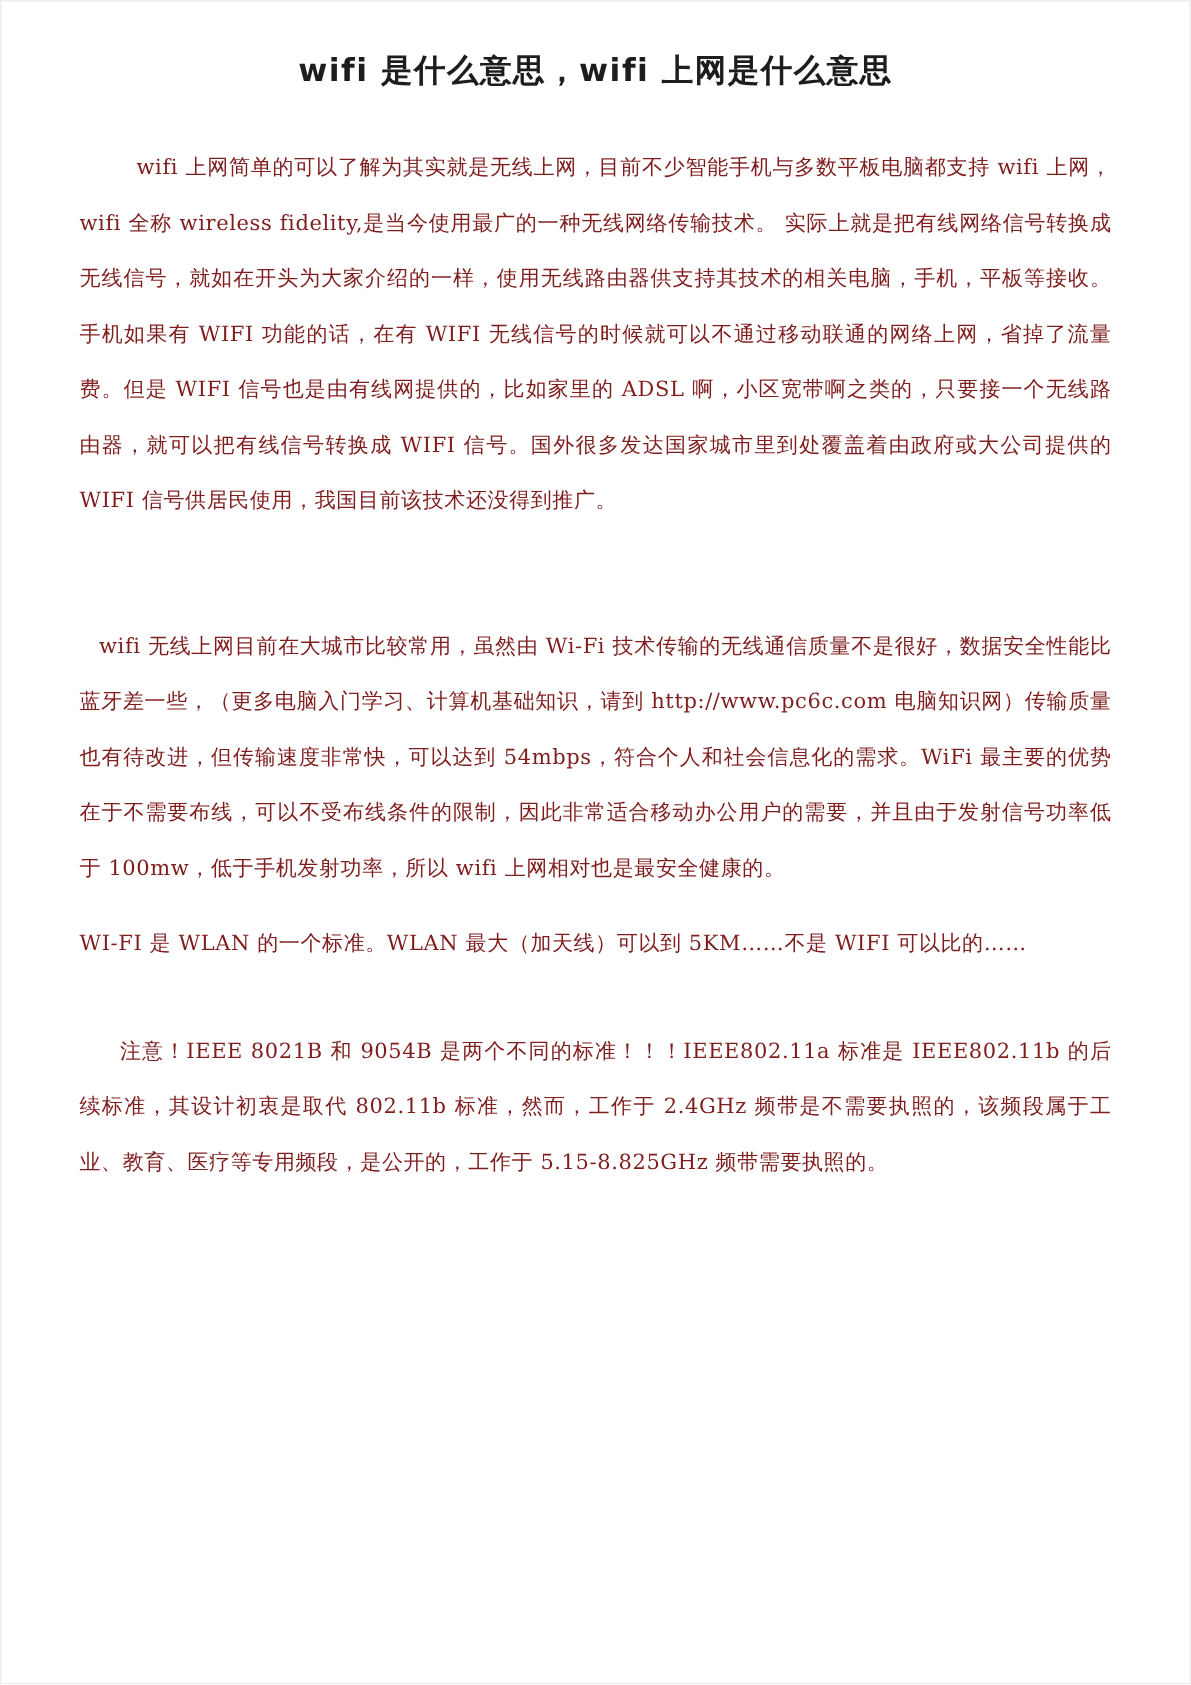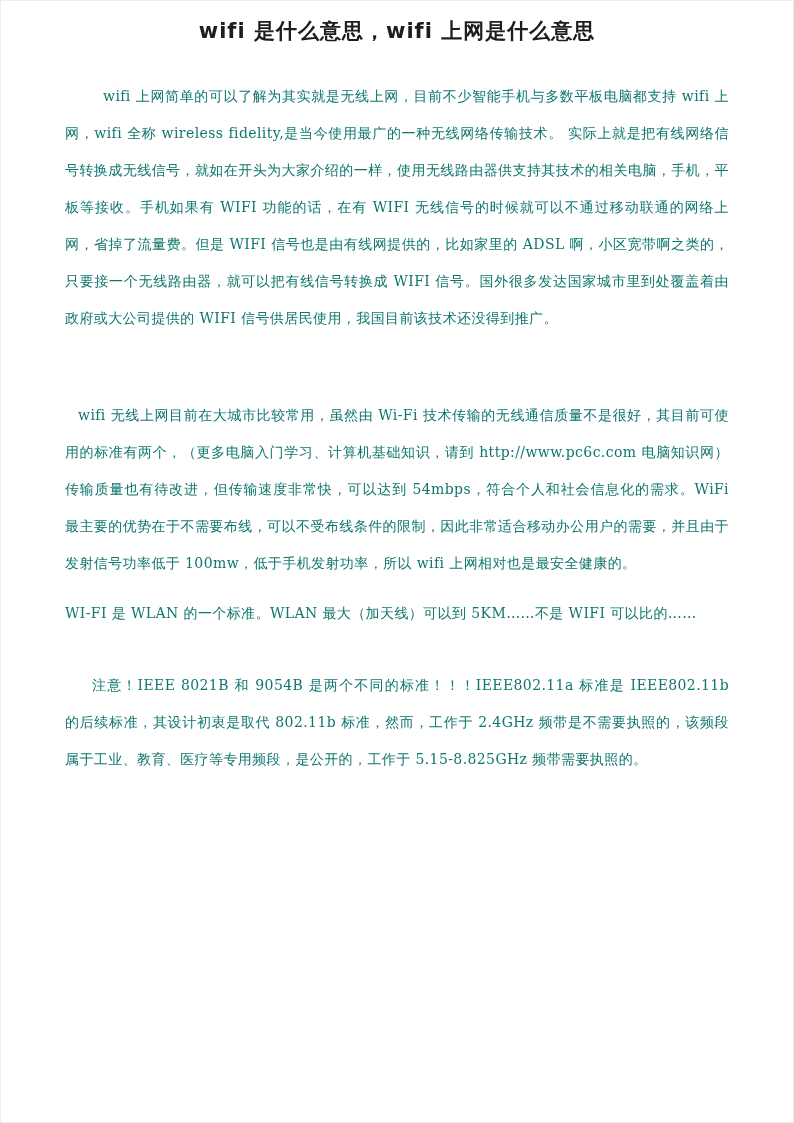"wifi 是什么意思，wifi 上网是什么意思" .page { padding: 8px 52px 40px 52px -> 24px 52px 40px 52px }
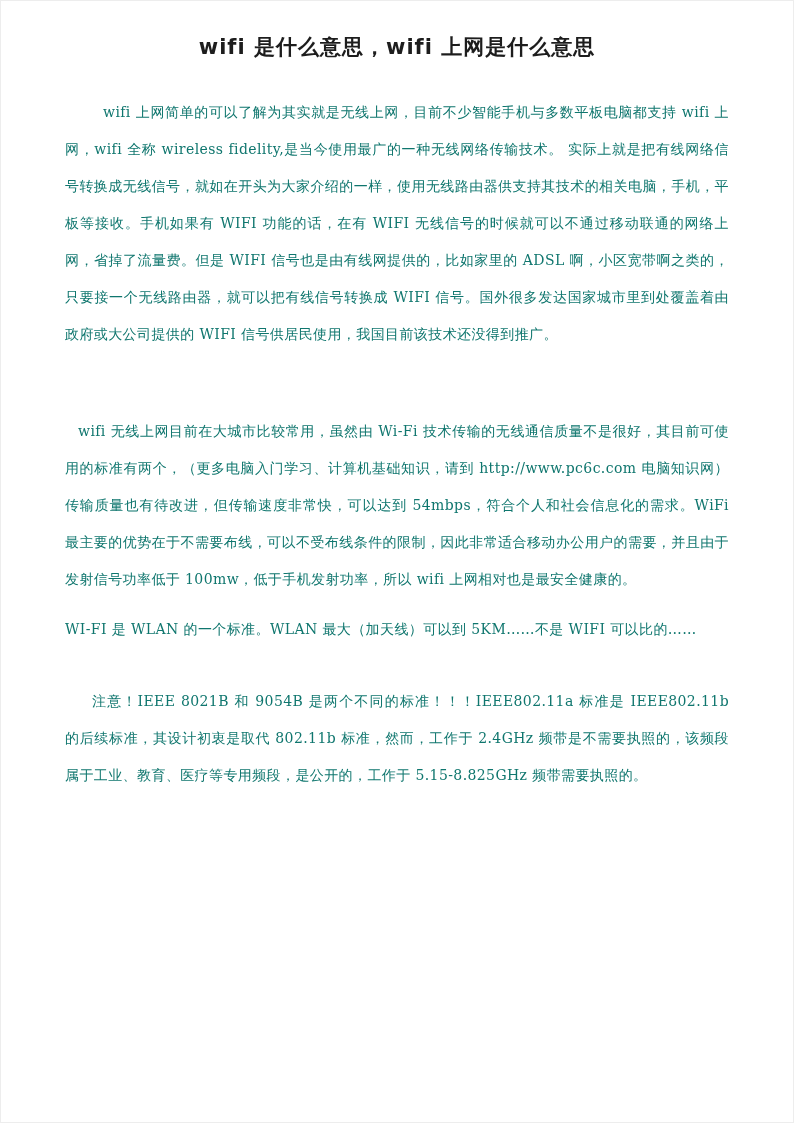"wifi" .para { color: #0f766e -> #7f1d1d; margin: 12px -> 0 }
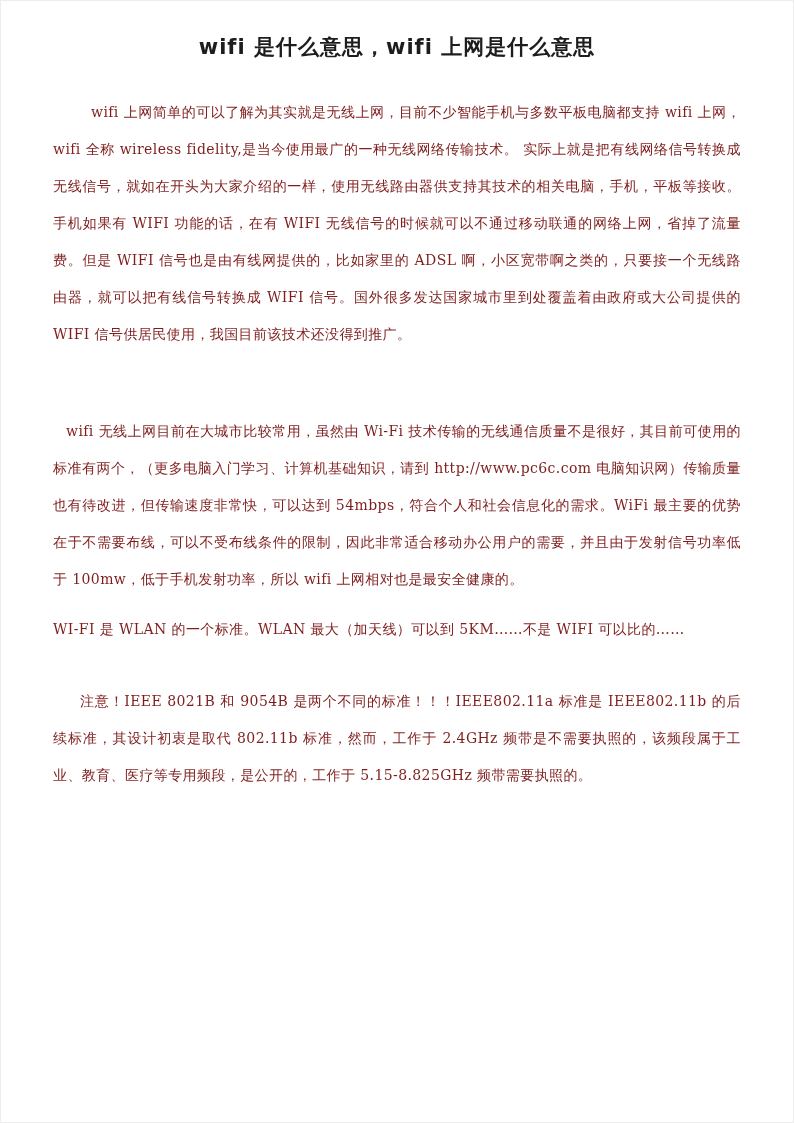"wifi 无线上网目前在大城市比较常用，虽然由 Wi-Fi" p.para { text: 其目前可使用的标准有两个 -> 数据安全性能比蓝牙差一些 }
